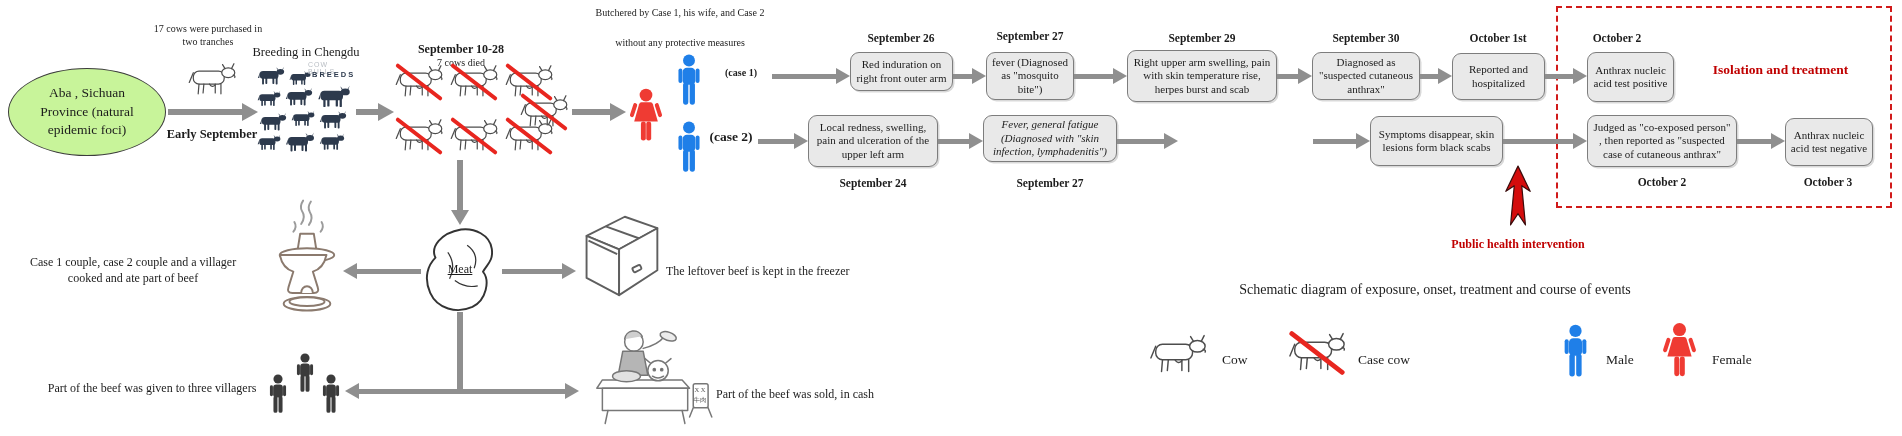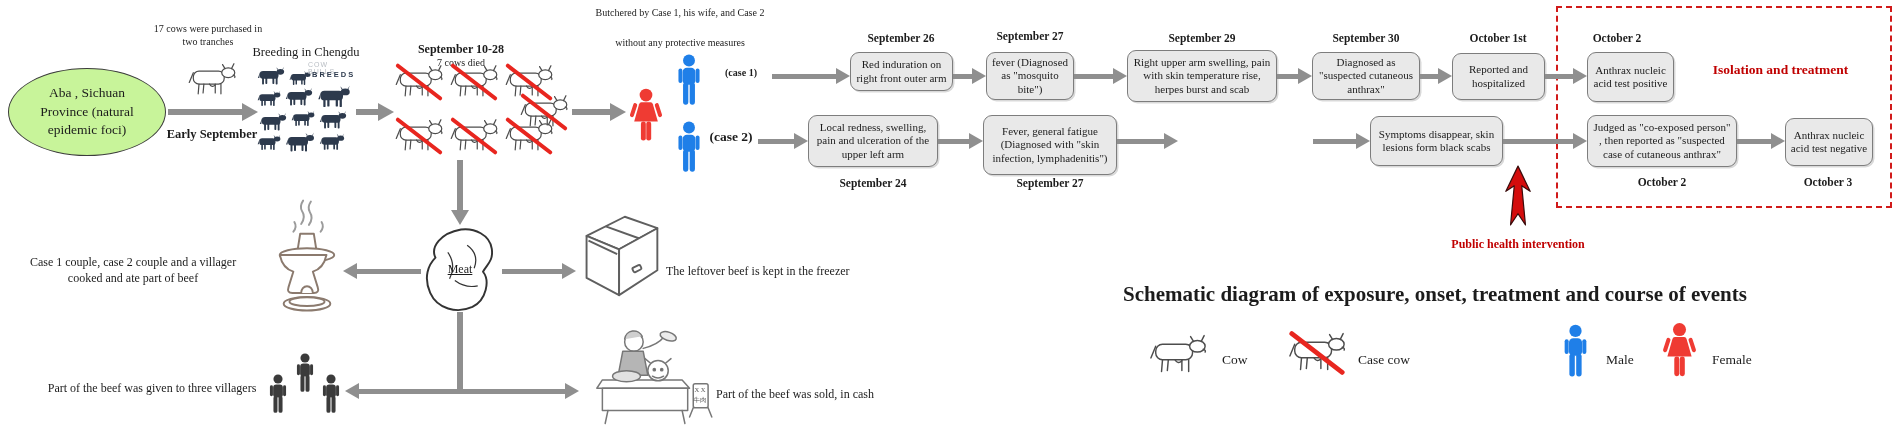"Fever, general fatigue (Diagnosed with" div.step-box { font-style: none -> italic; height: 60px -> 47px }
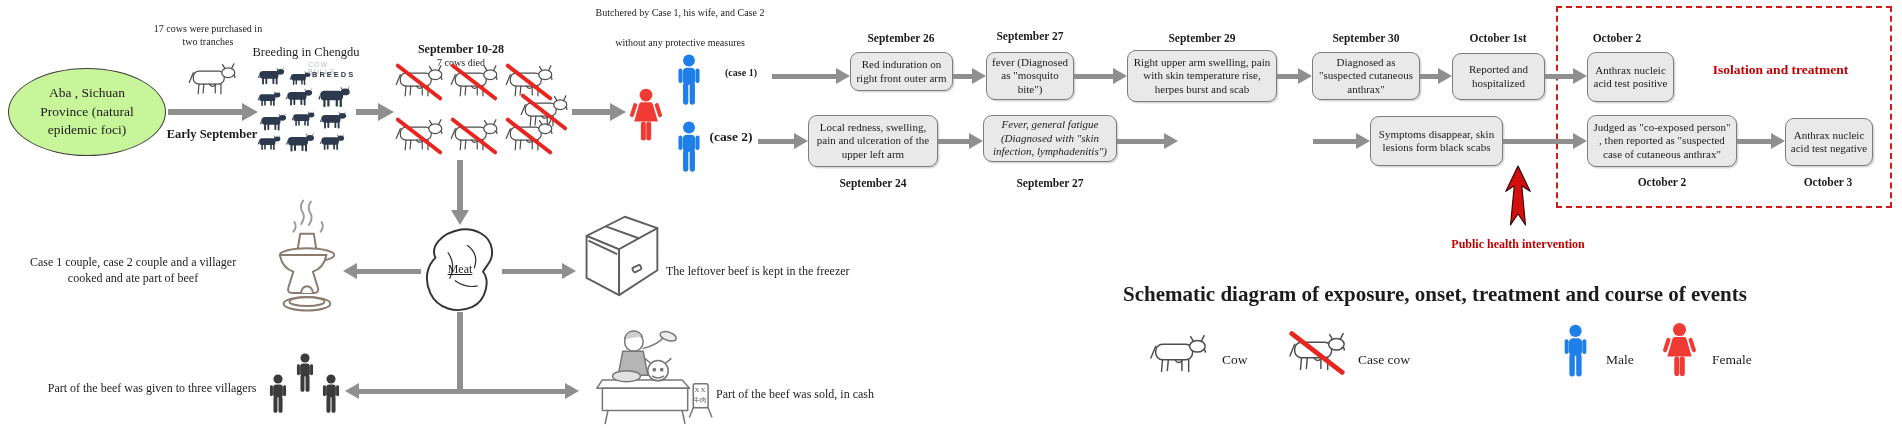"Schematic diagram of exposure, onset," .diagram-title { font-size: 21px -> 14px; font-weight: bold -> normal }
